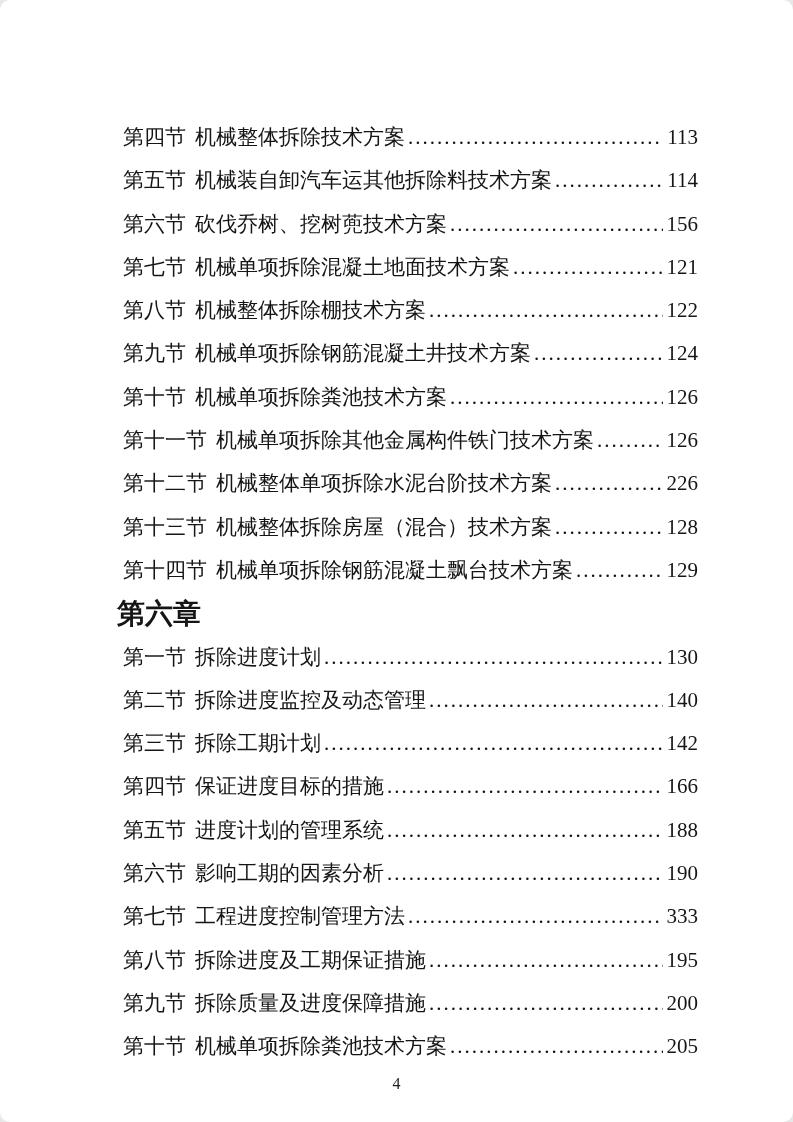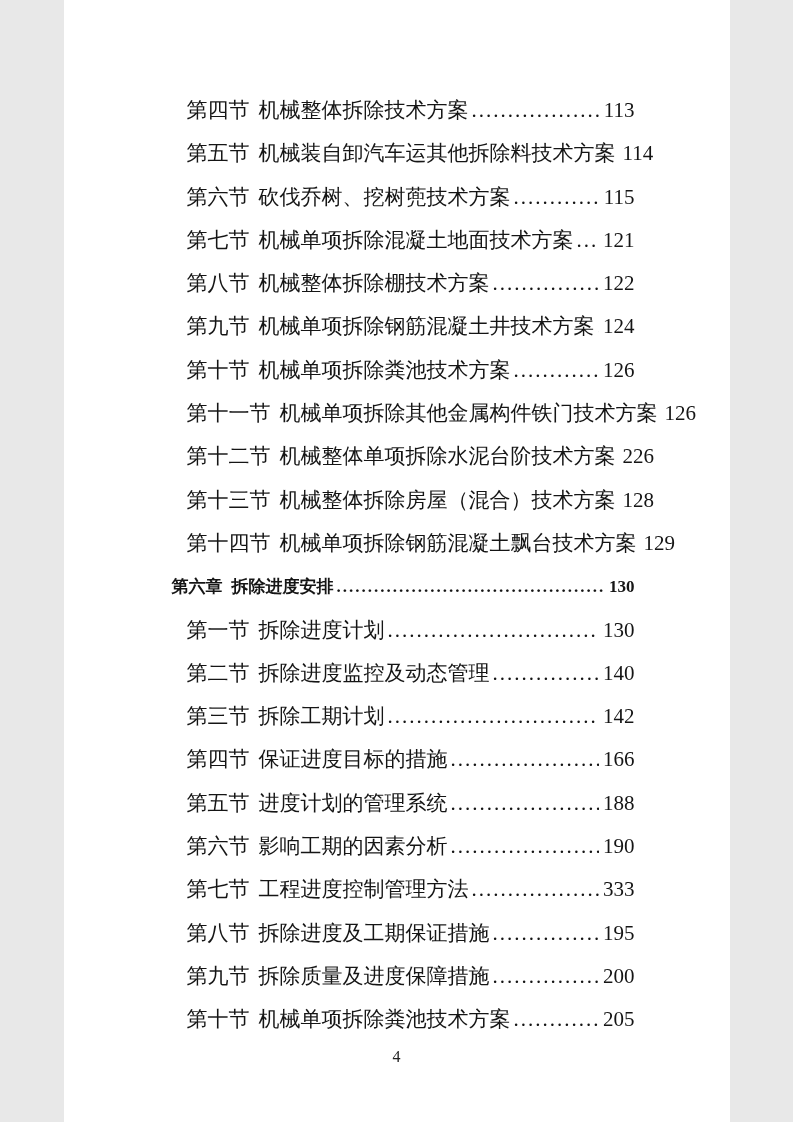"第四节" .page { border-radius: none -> 10px; padding-top: 89px -> 116px; width: 666px -> 793px }
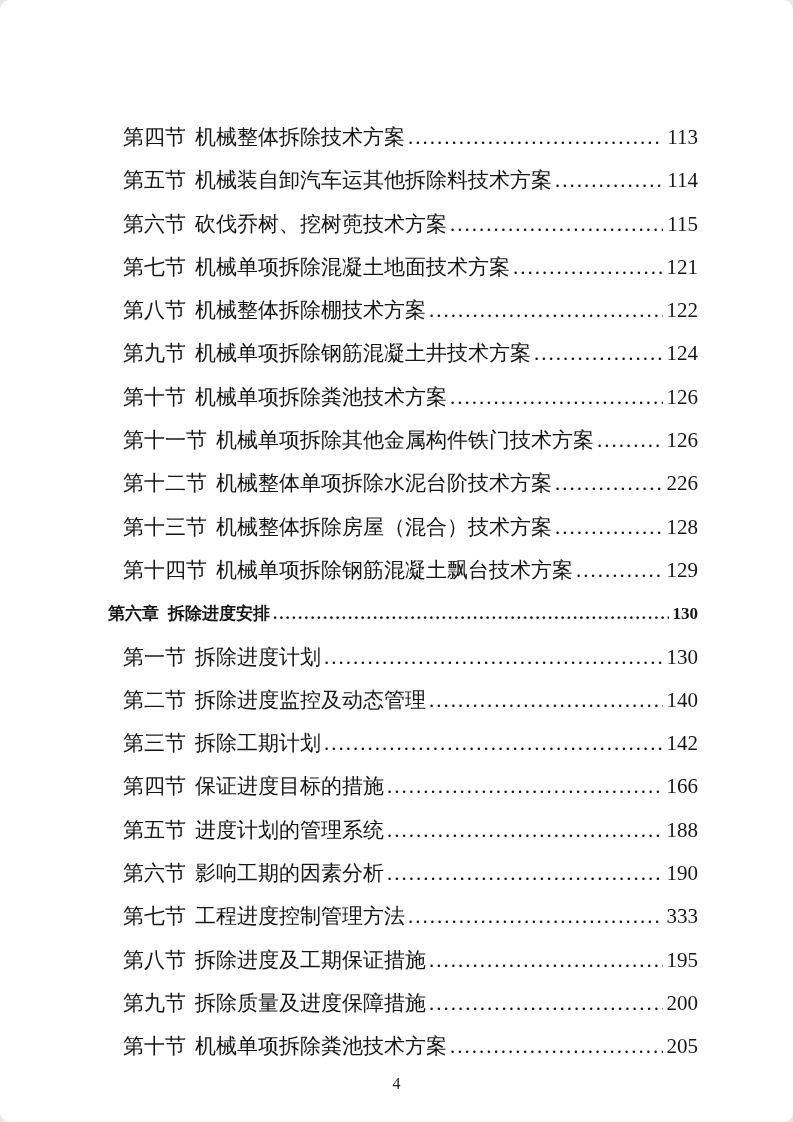"115" span.pagenum { text: 115 -> 156 }
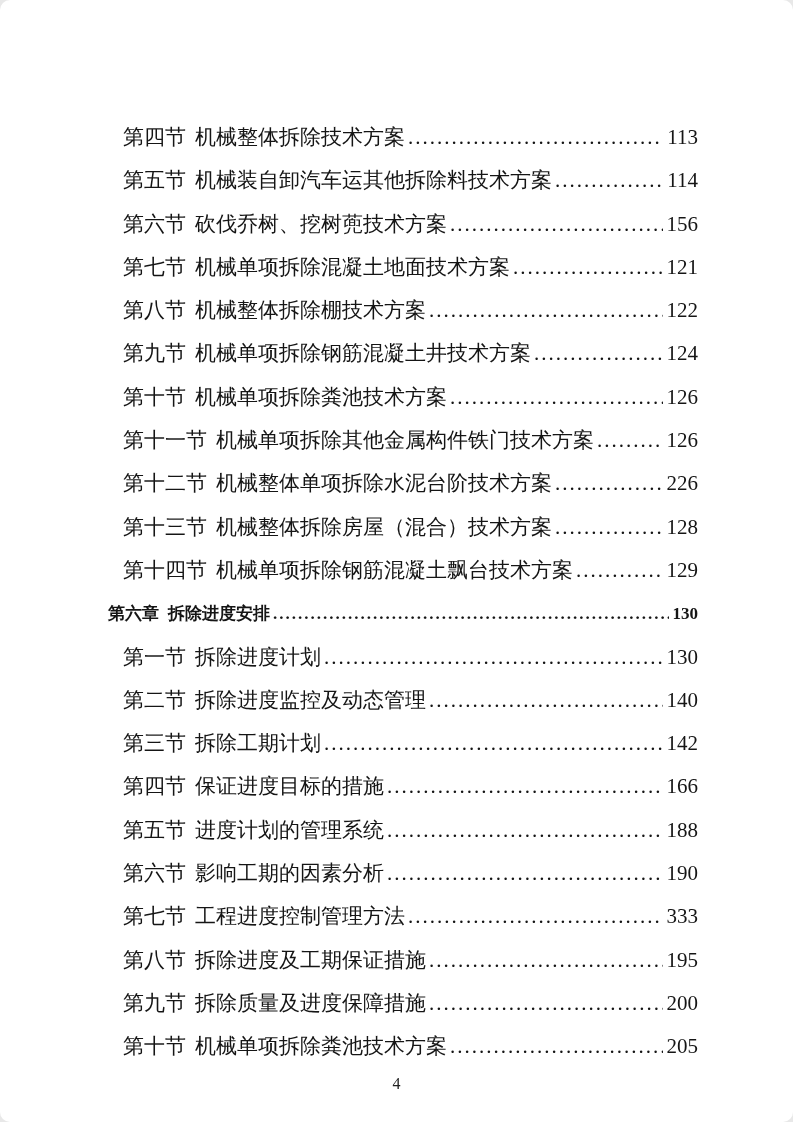"第六章" .toc-row.chap { flex-direction: none -> column; font-size: 17px -> 28px }
